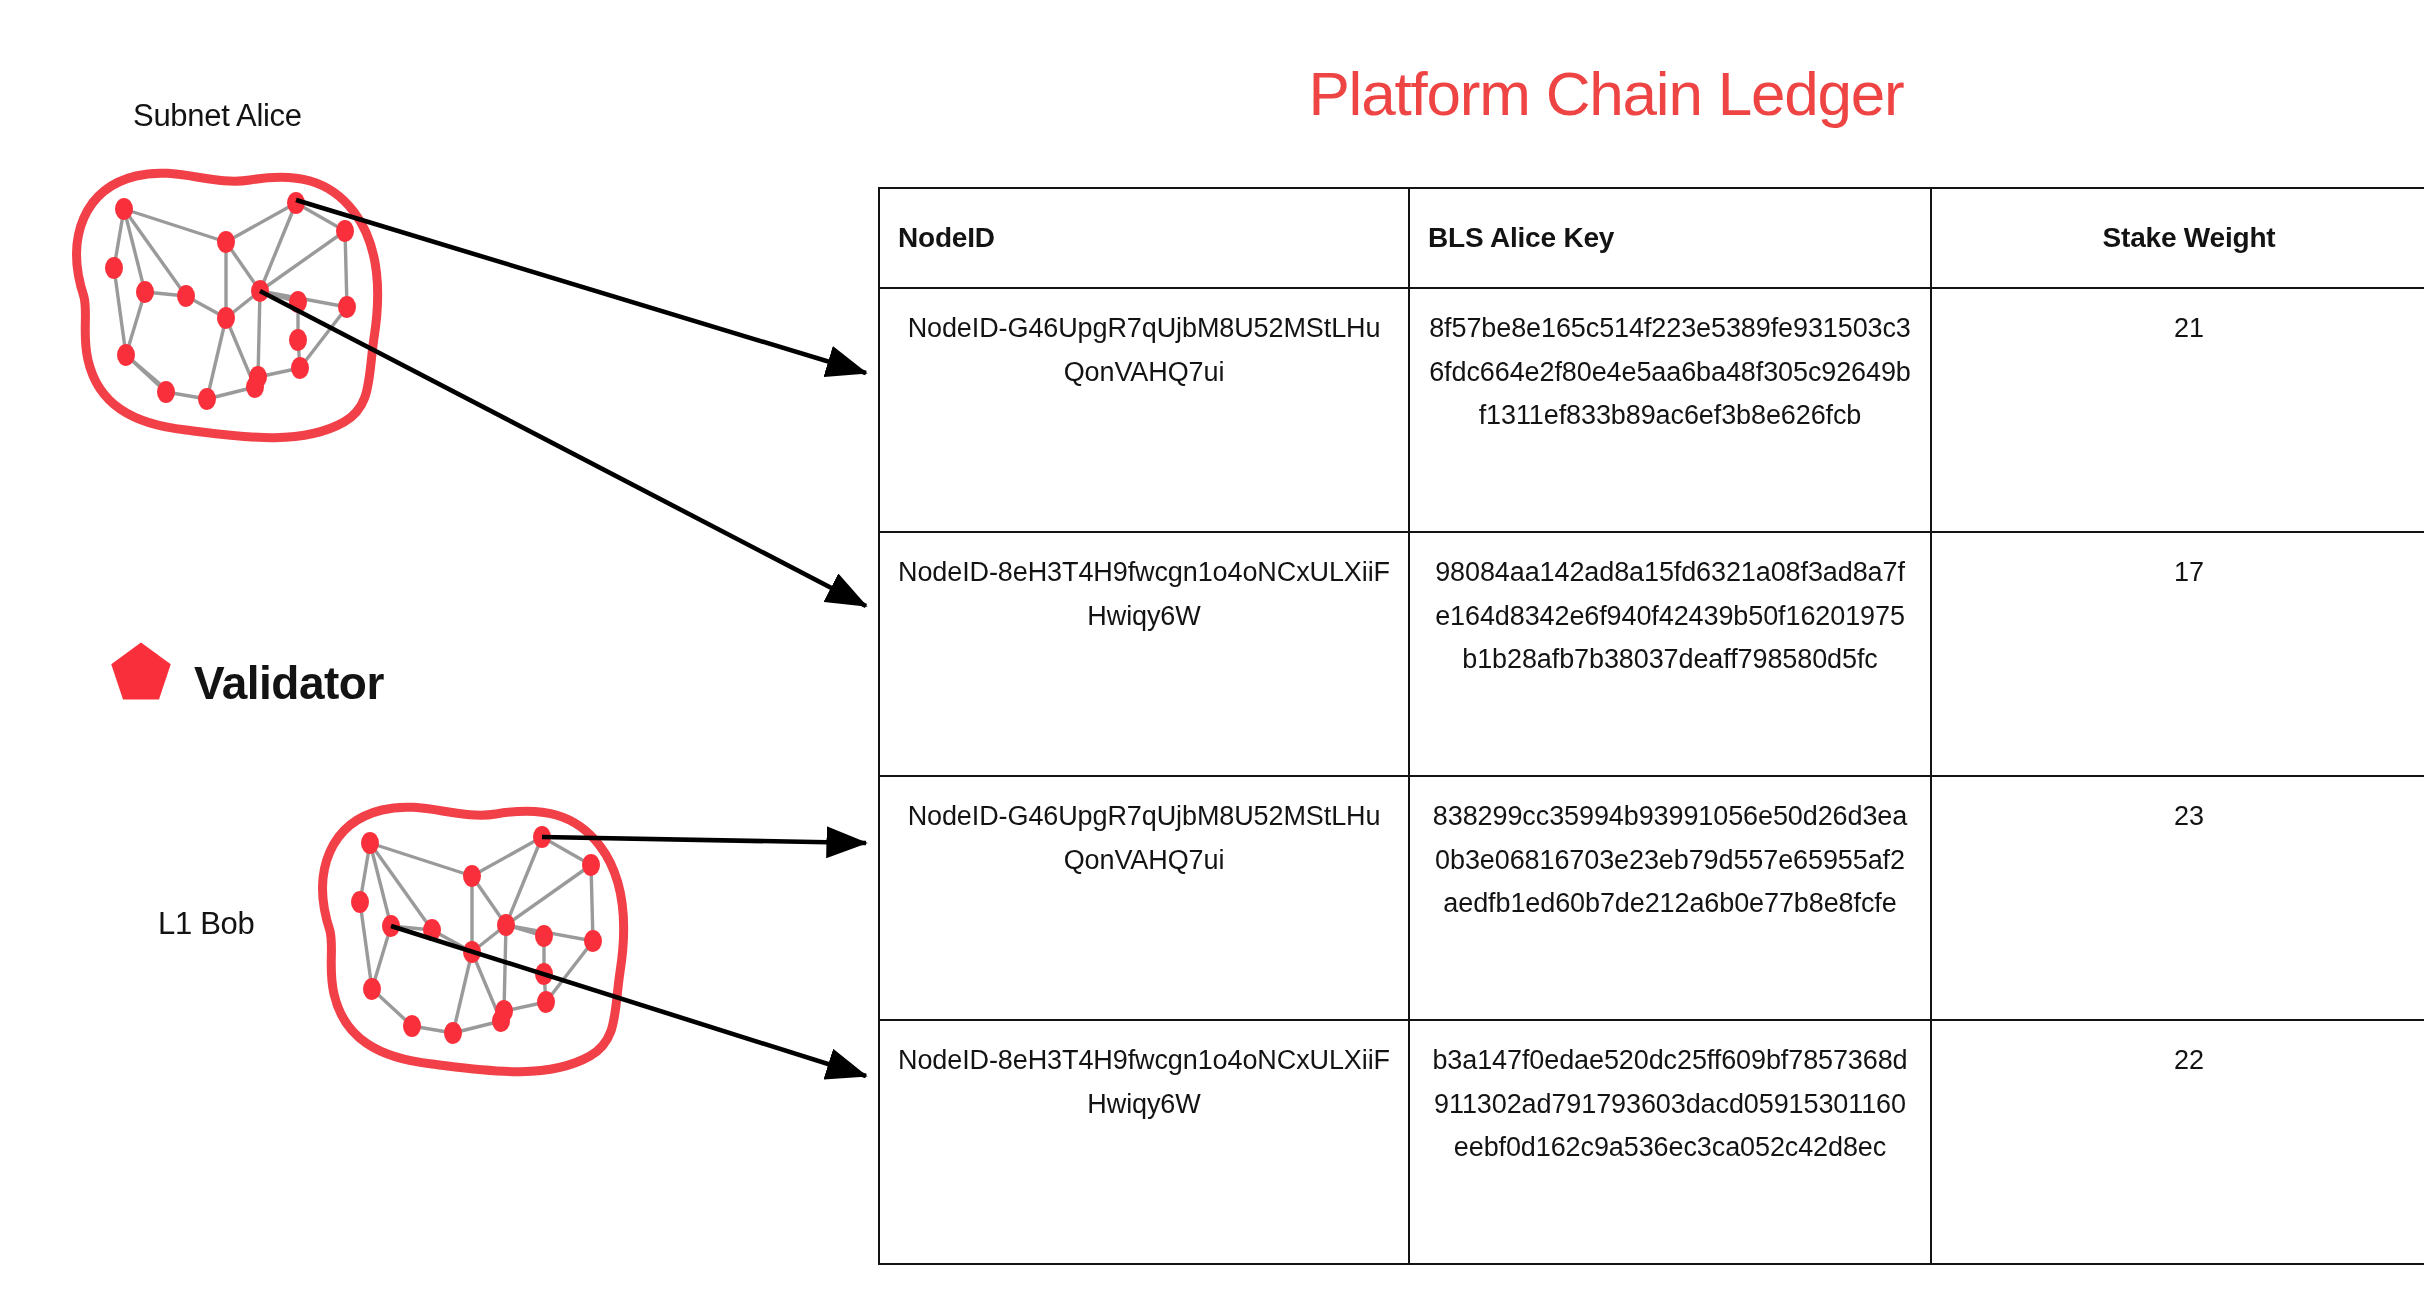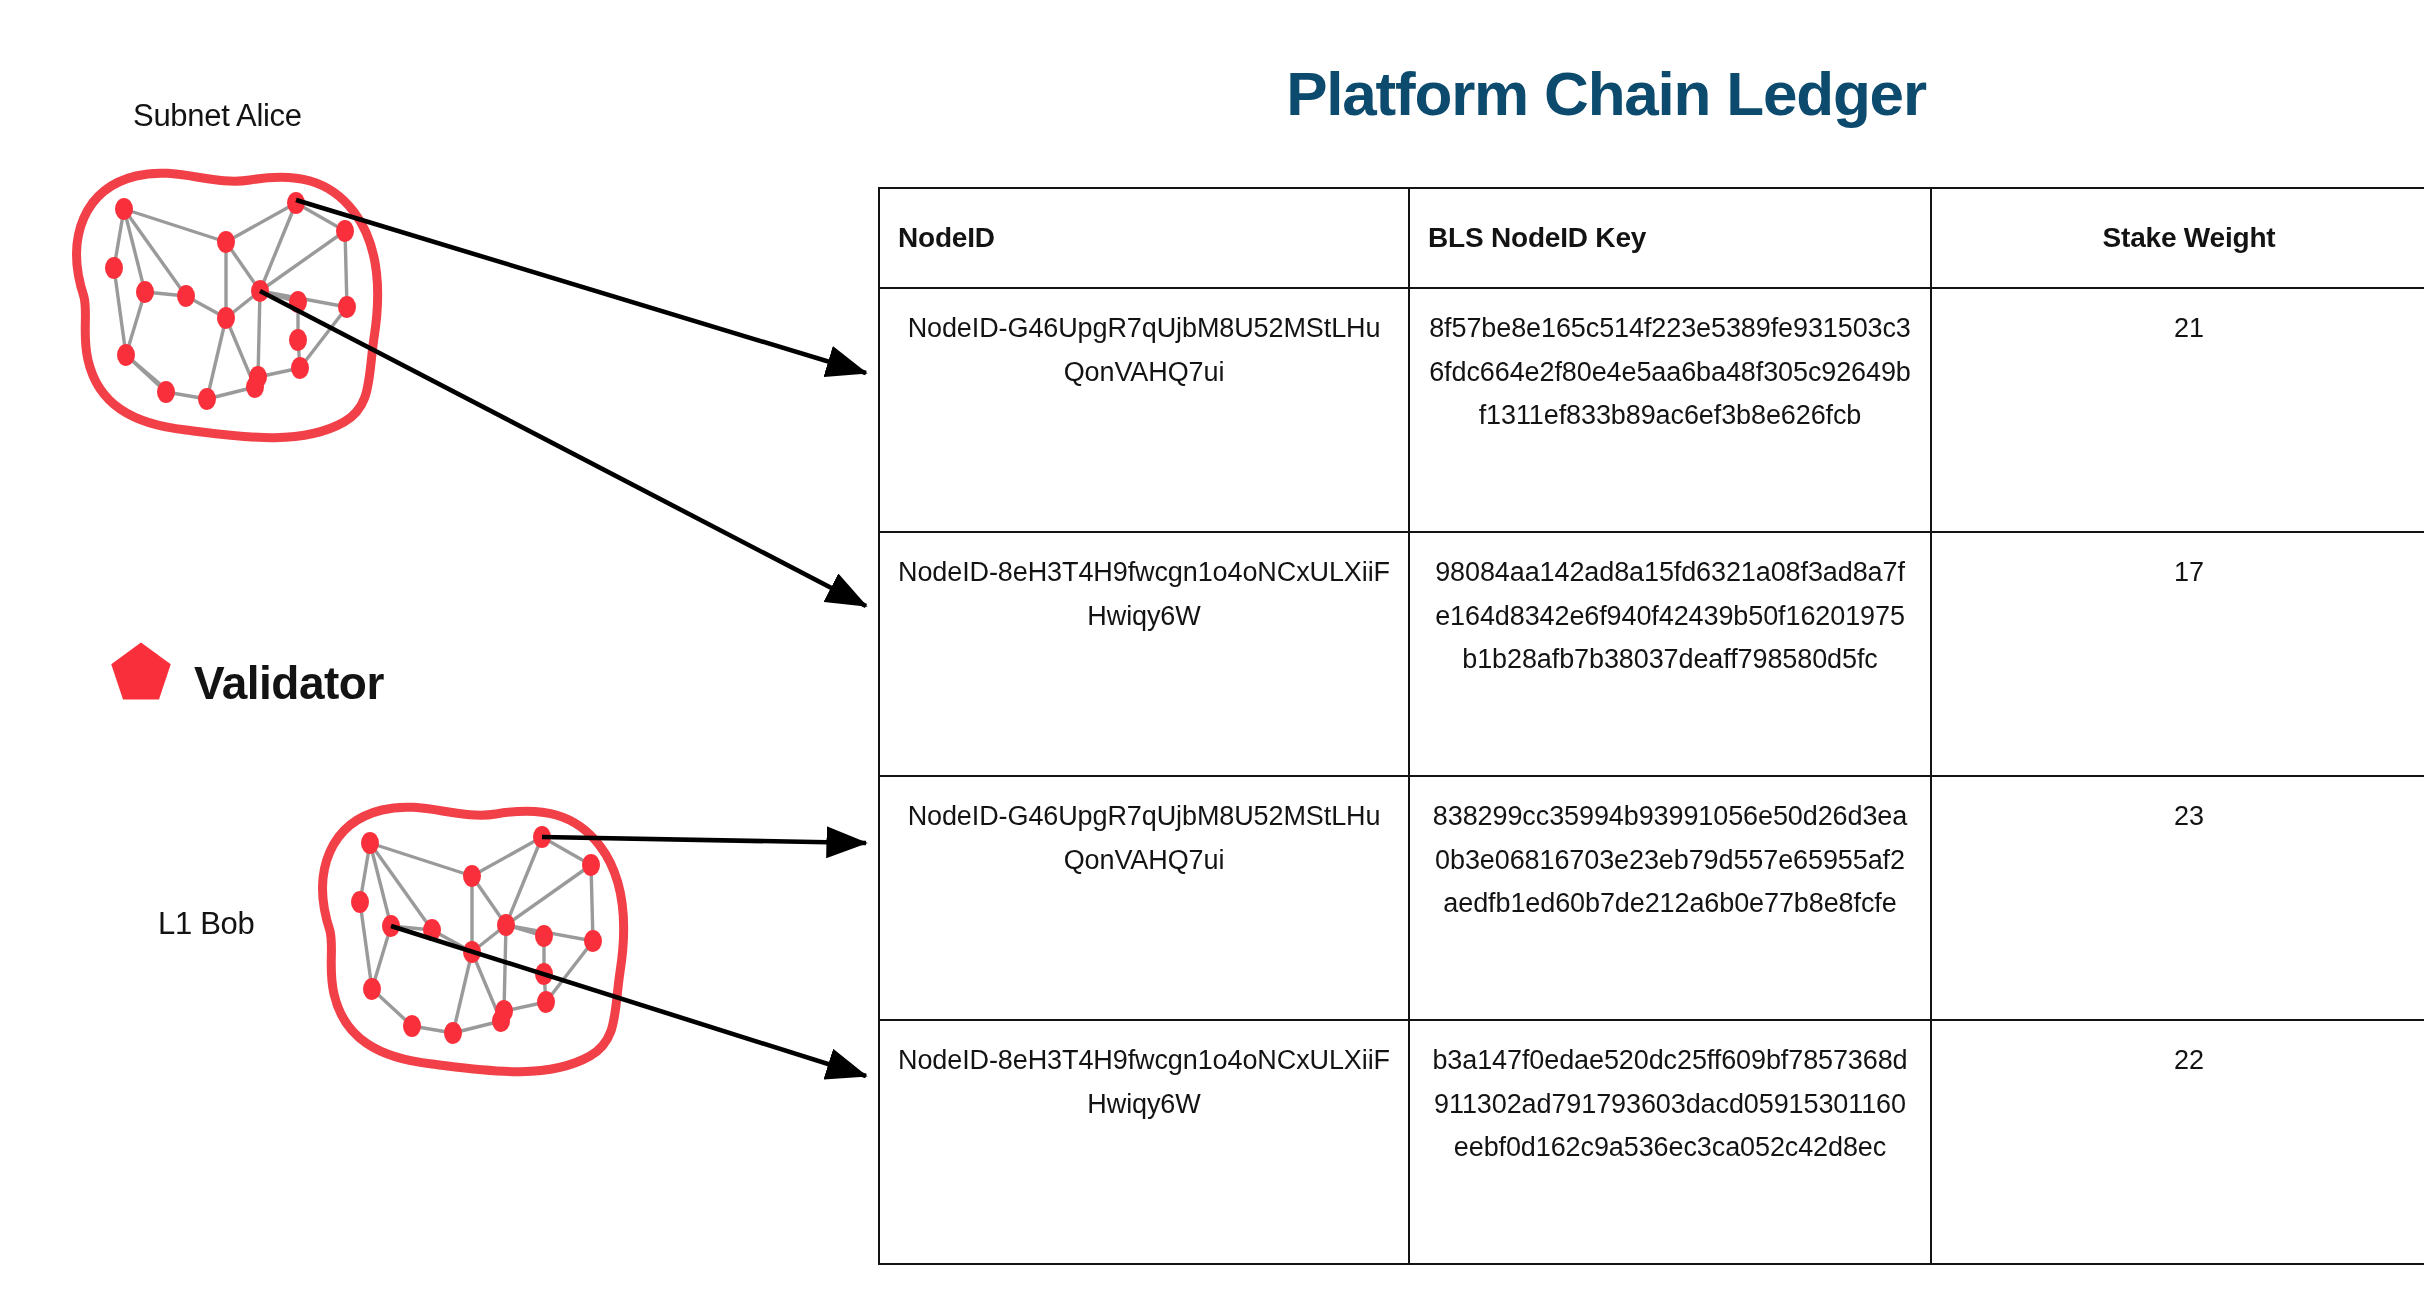"Platform Chain Ledger" #page-title { color: #0c4a6e -> #ef4444; font-weight: bold -> normal }
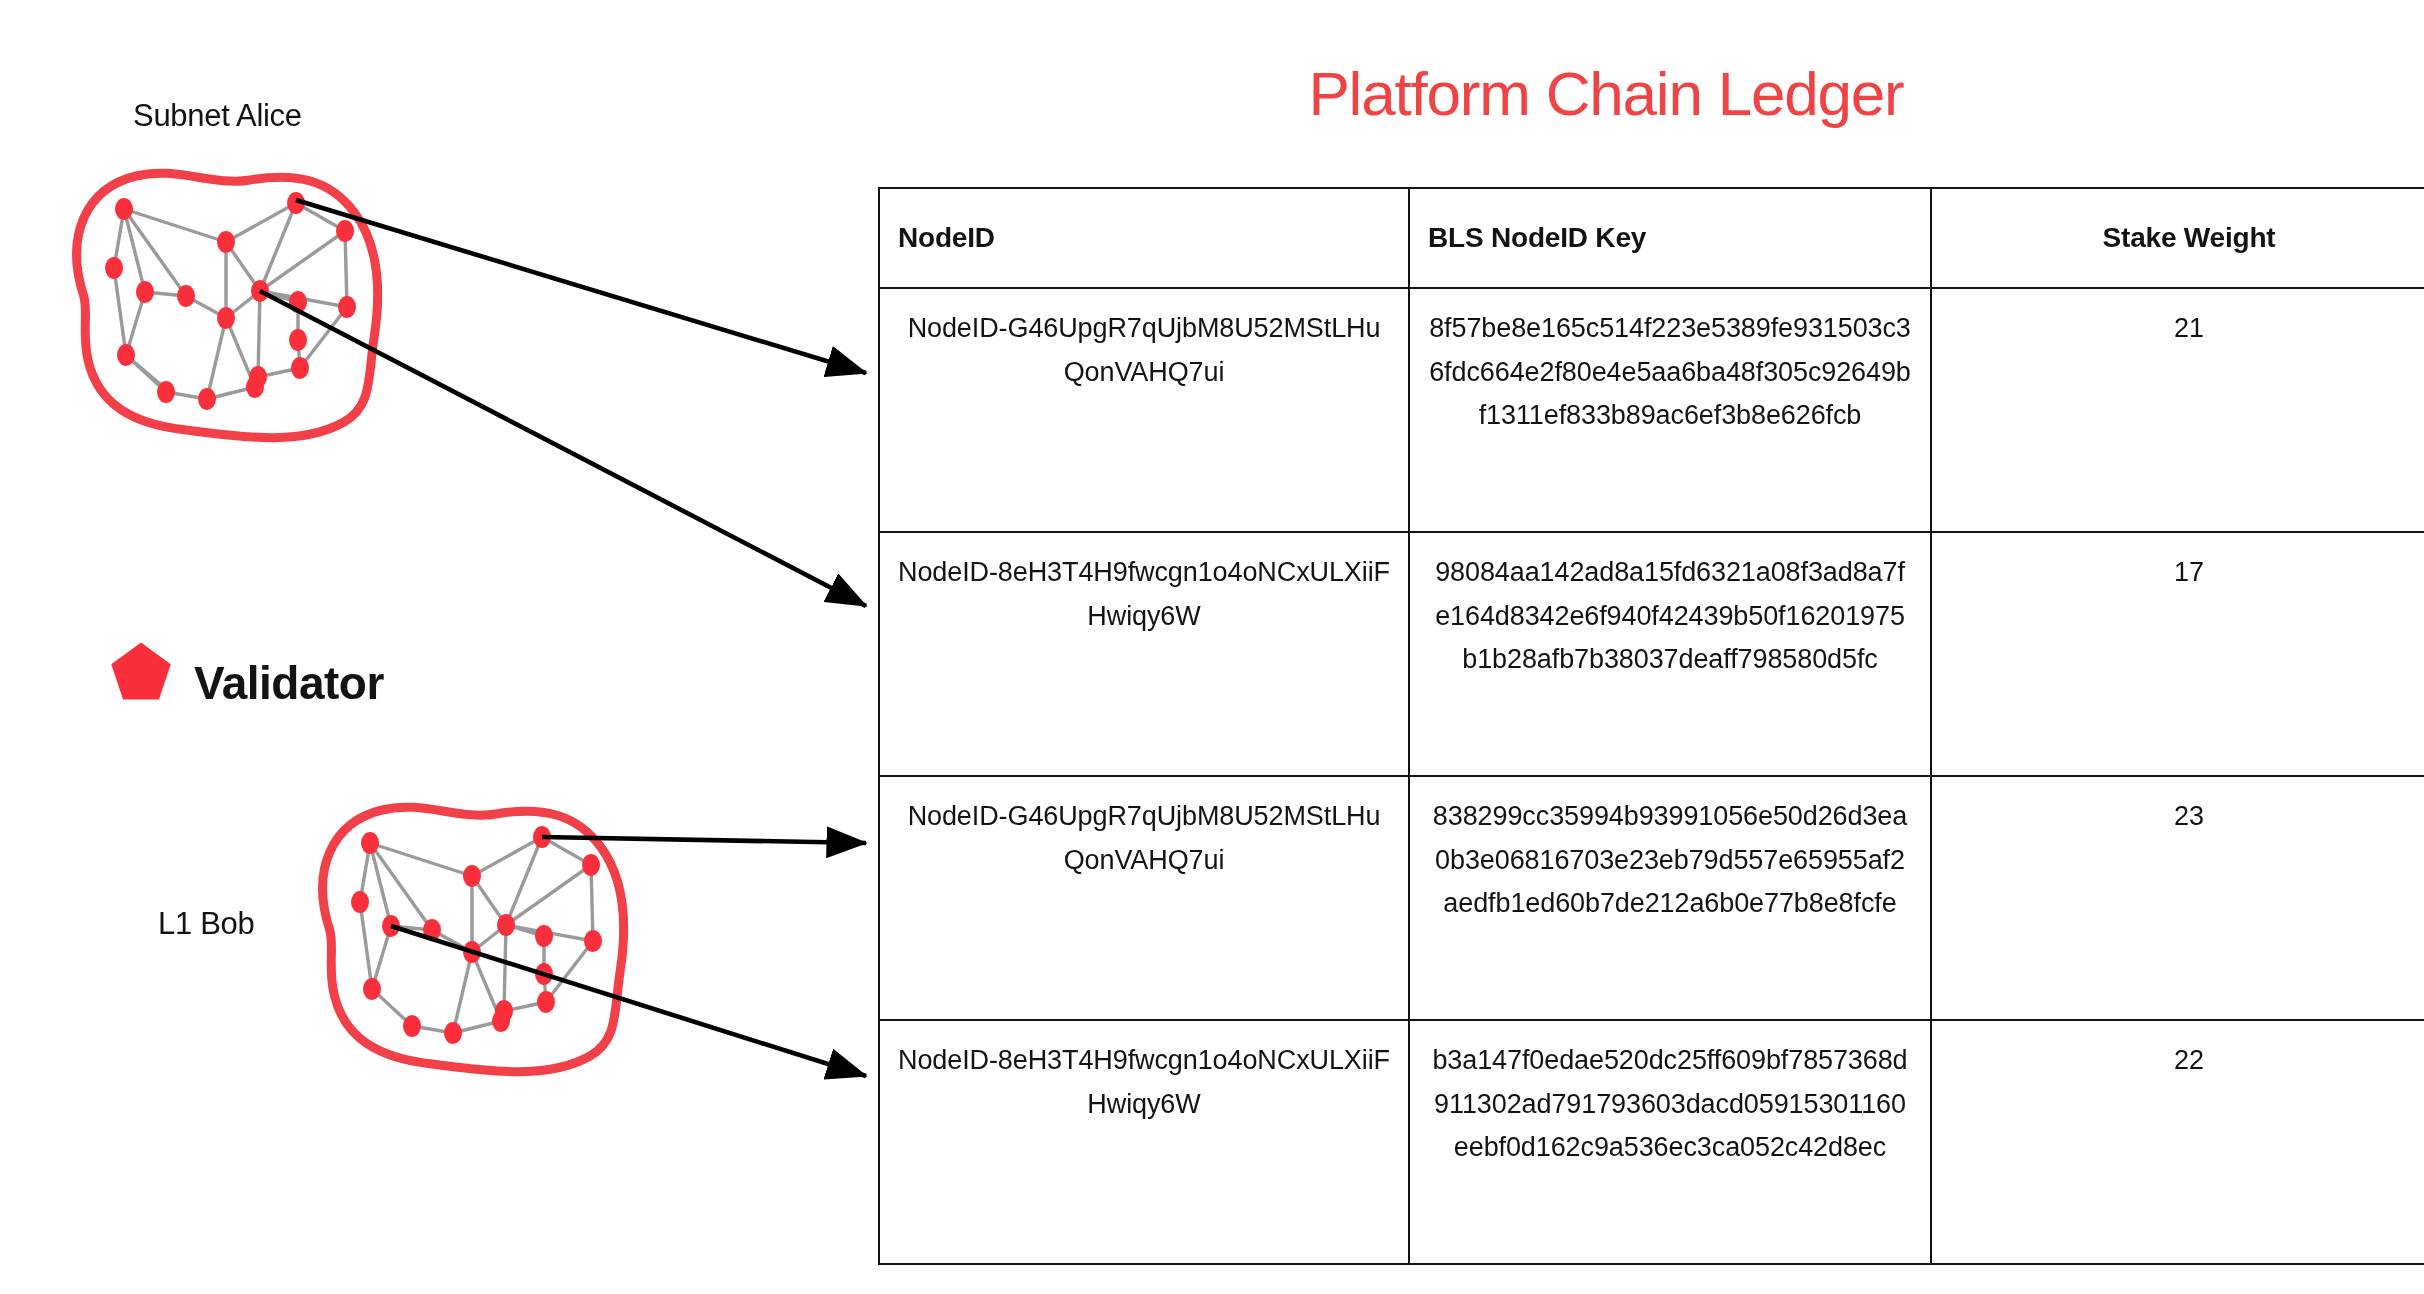"BLS NodeID Key" th.col-bls { text: NodeID -> Alice }
